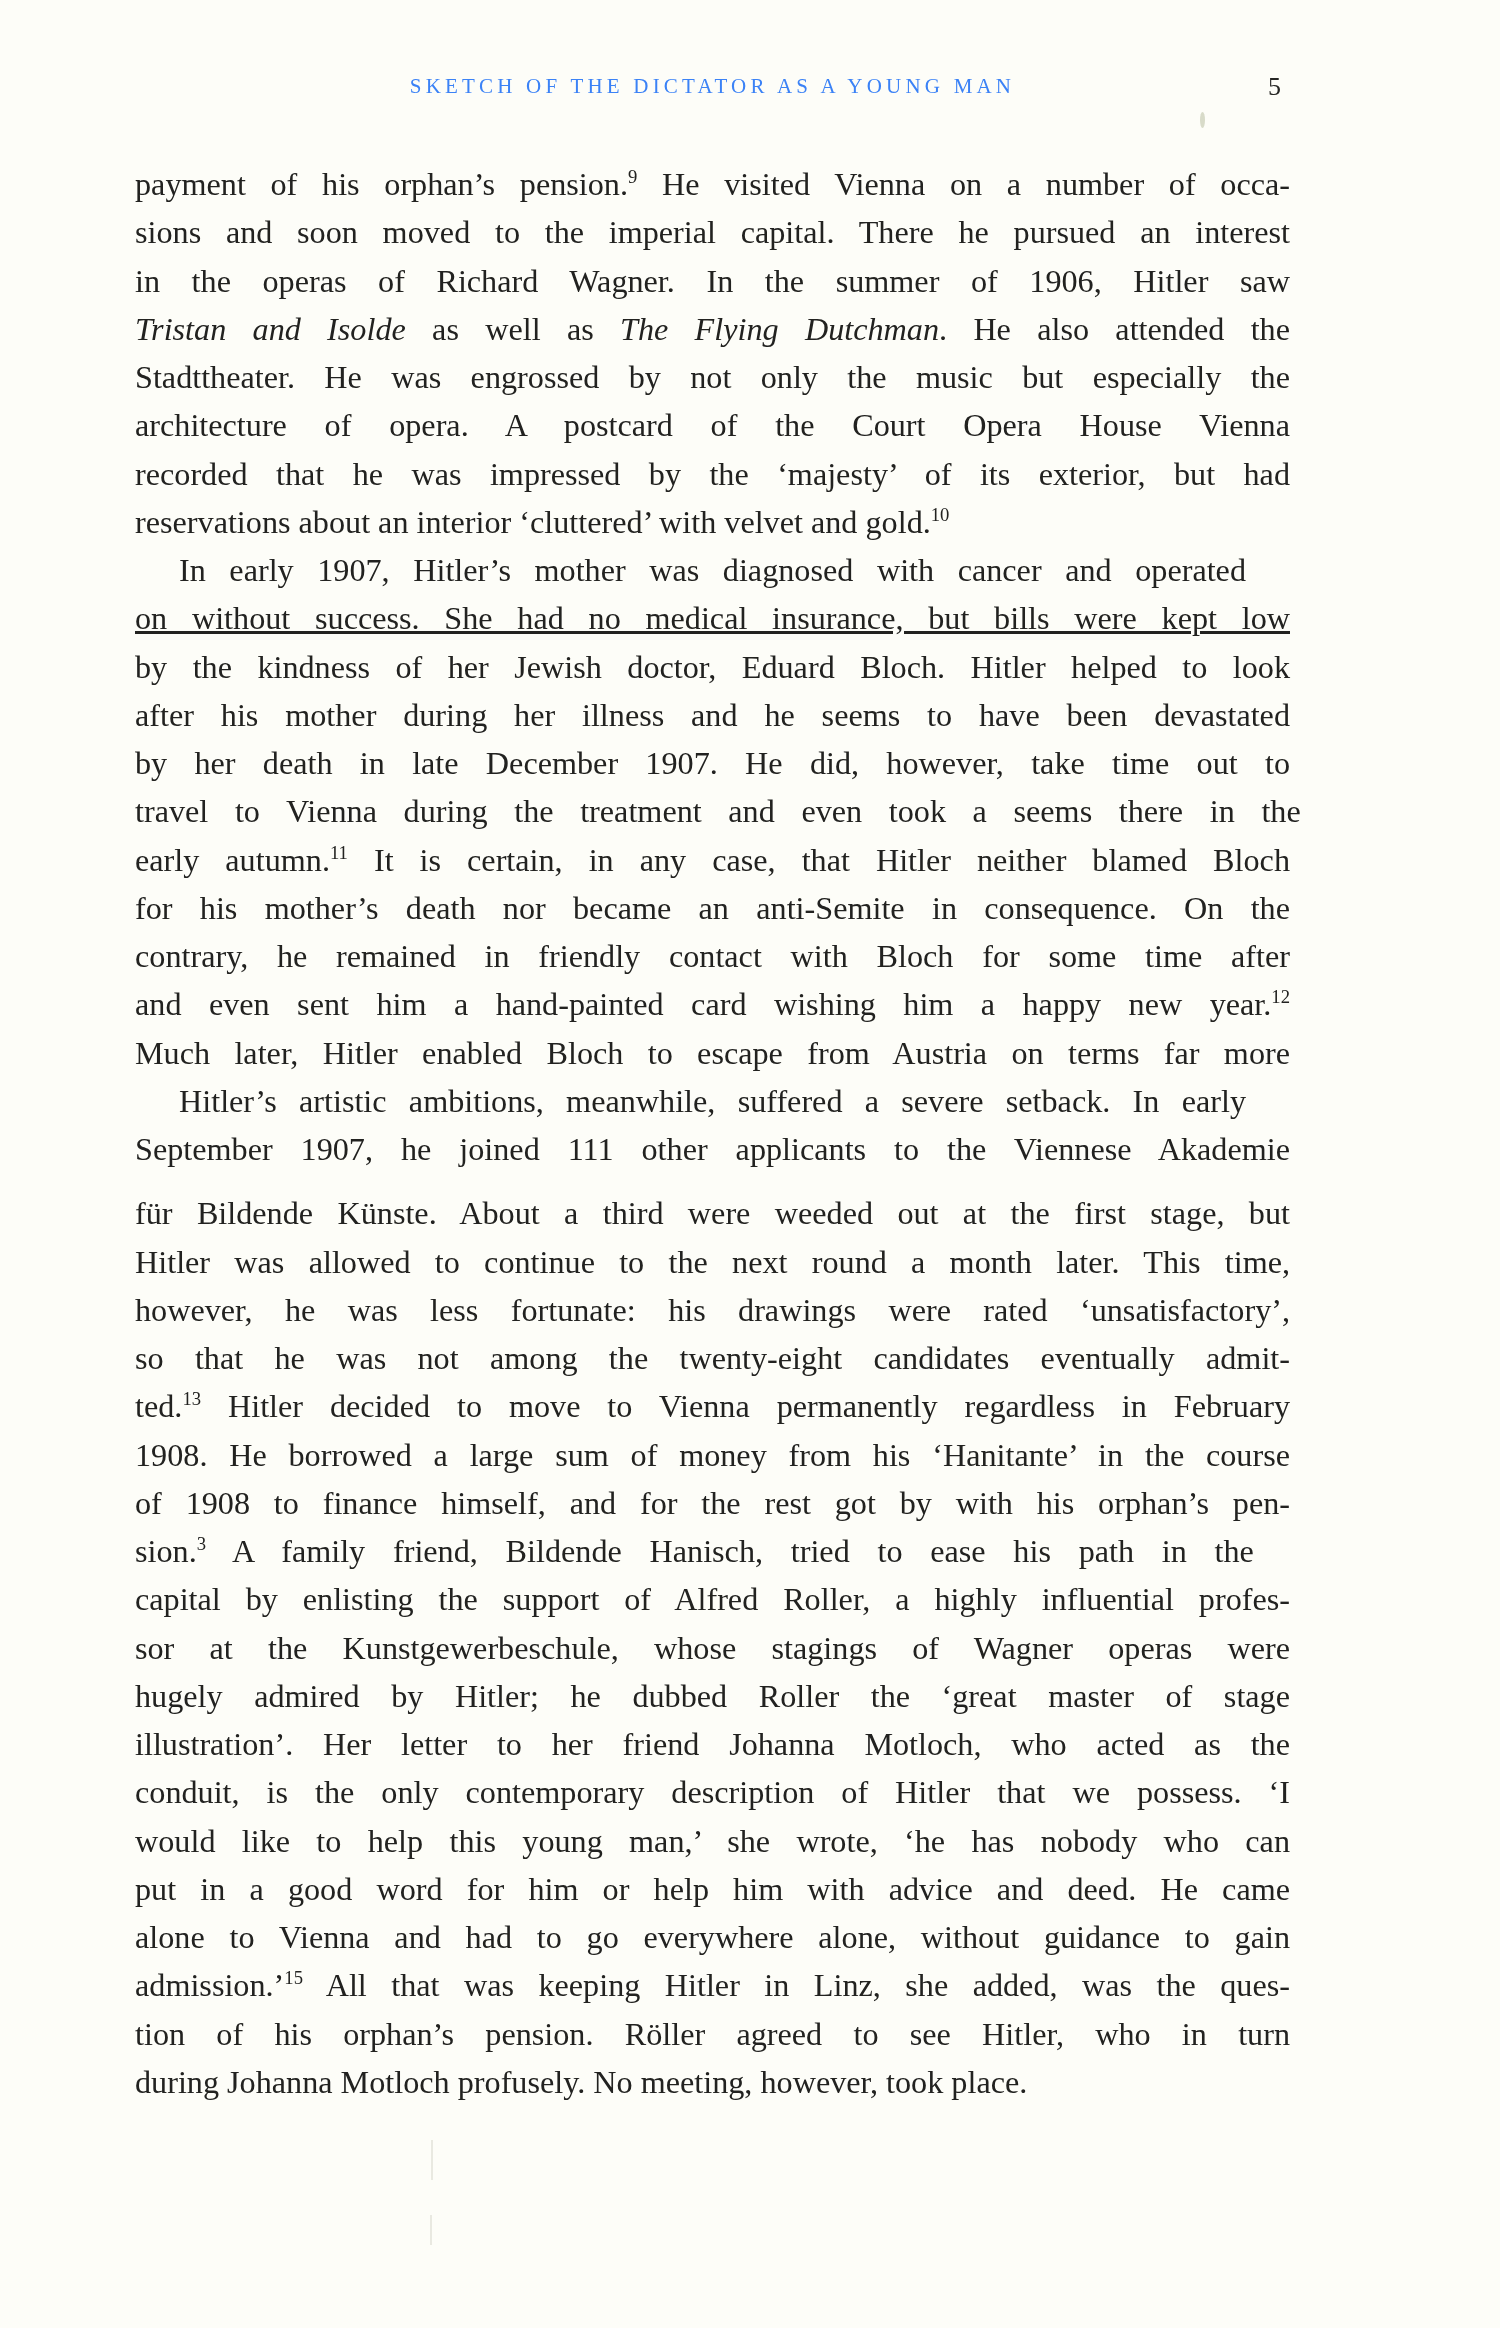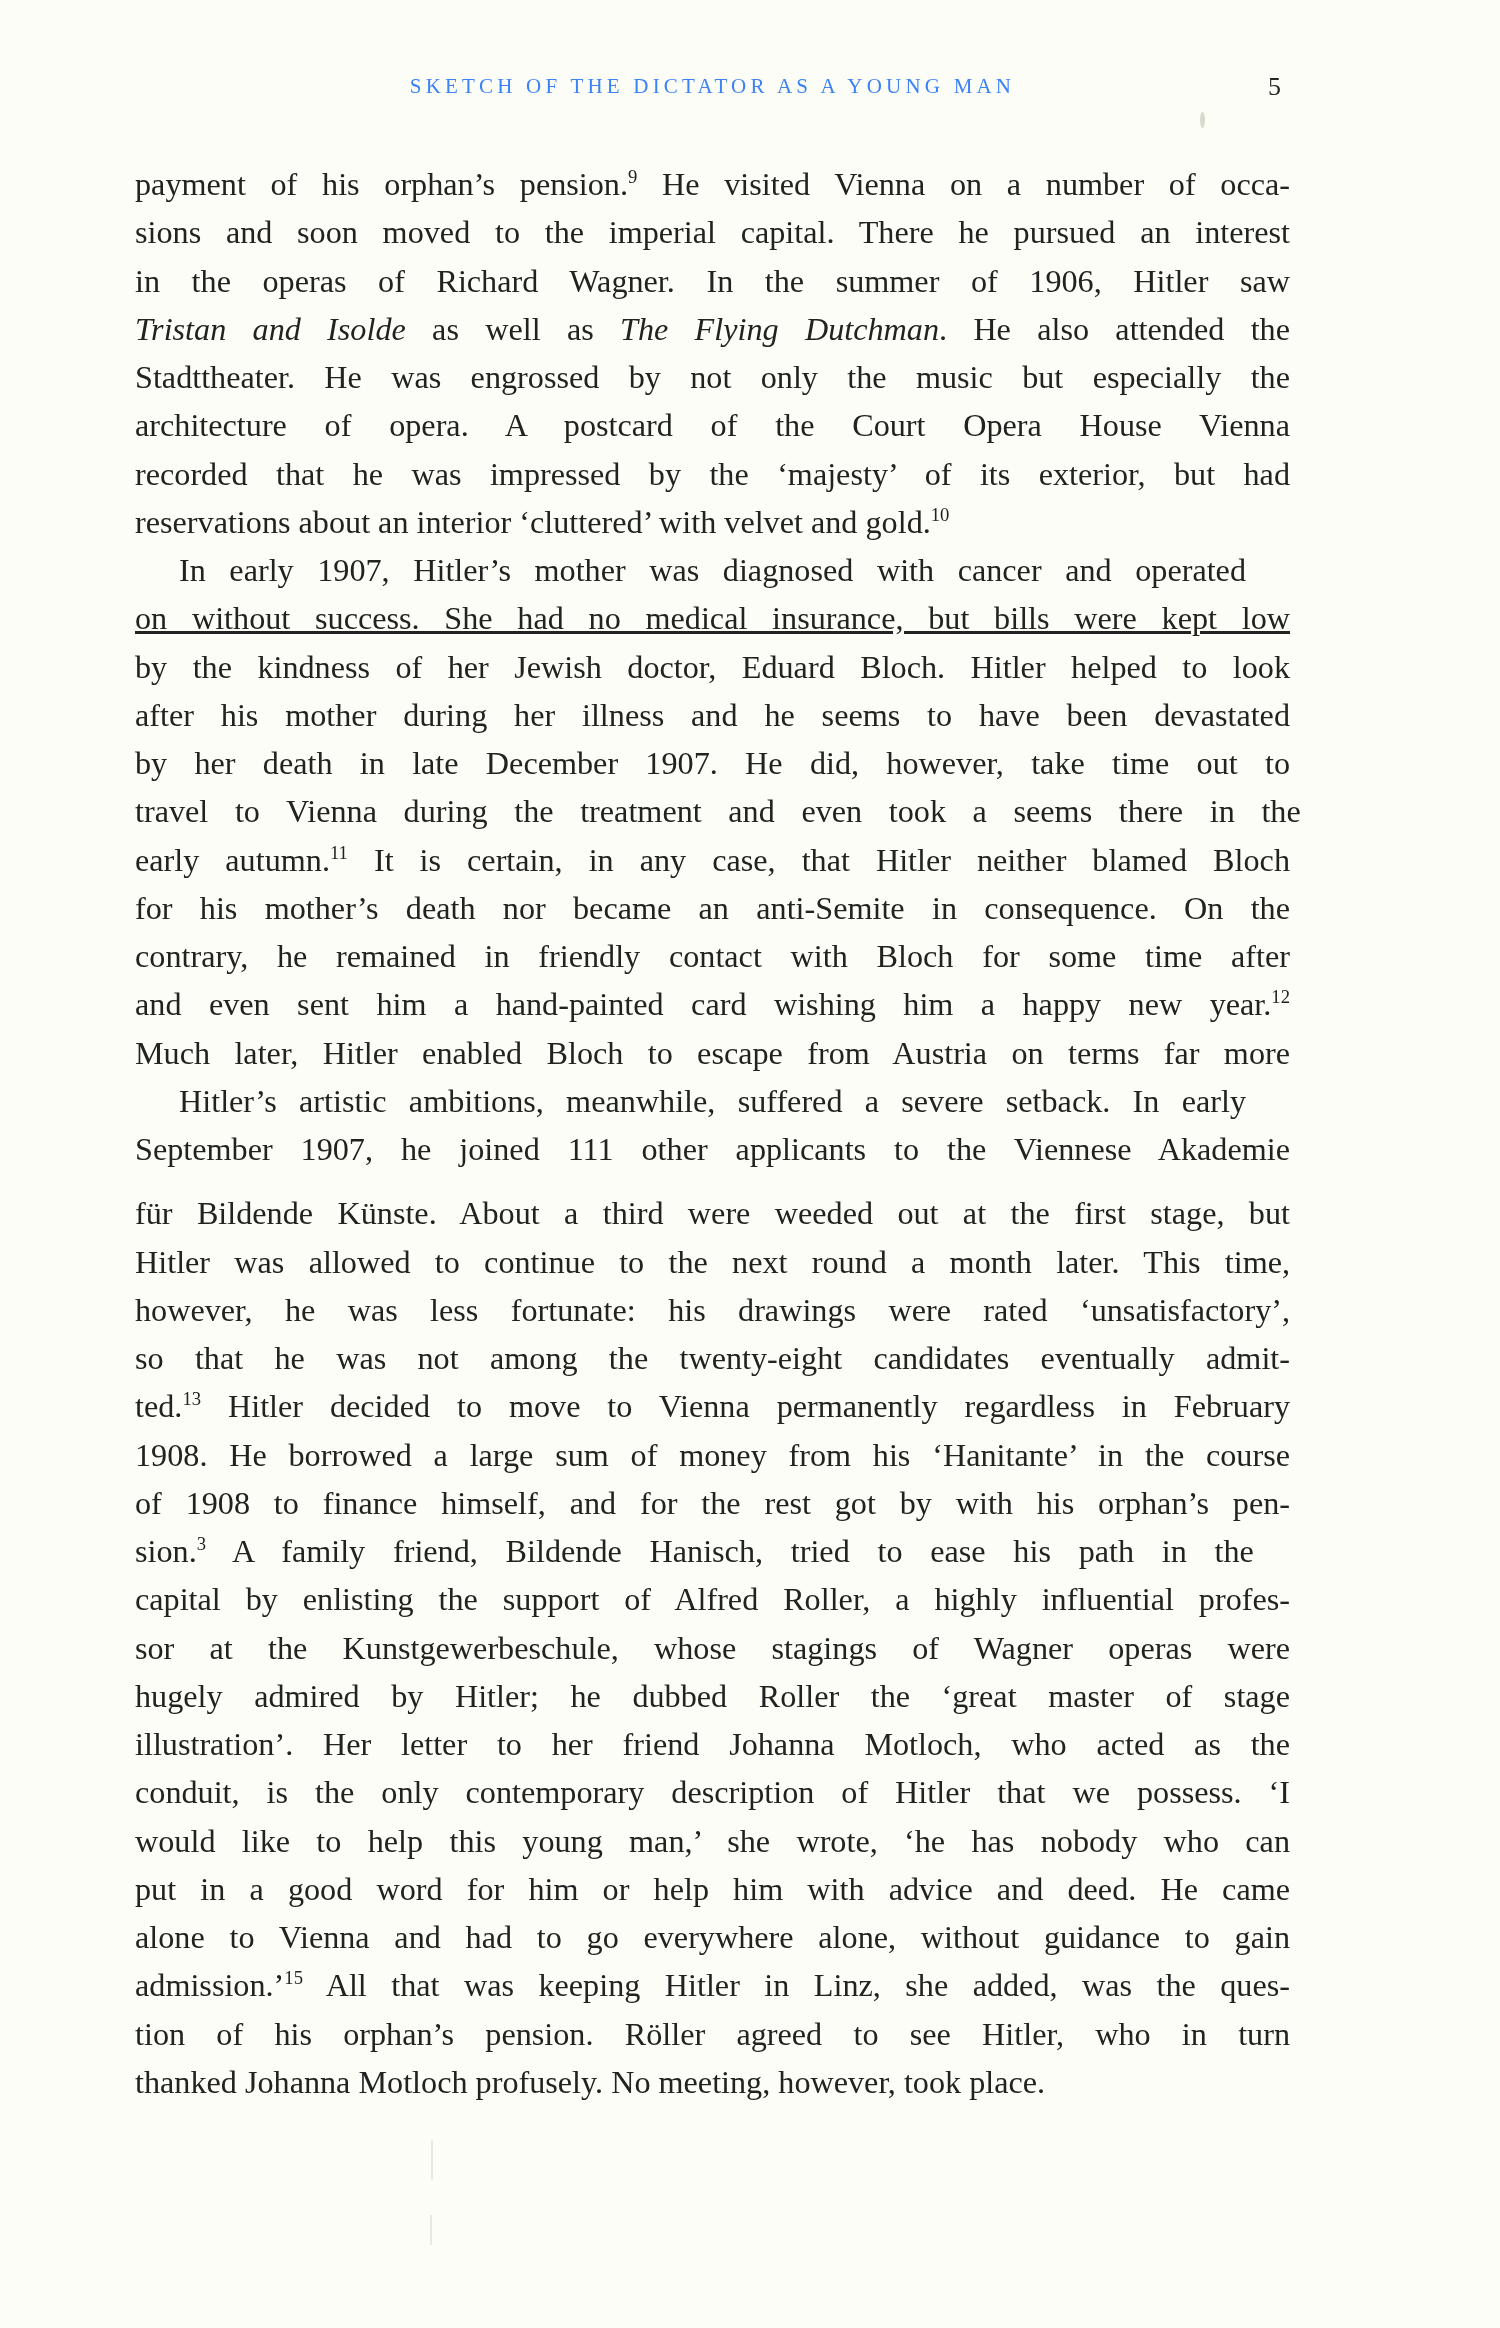"thanked Johanna Motloch profusely. No" span { text: thanked -> during }
